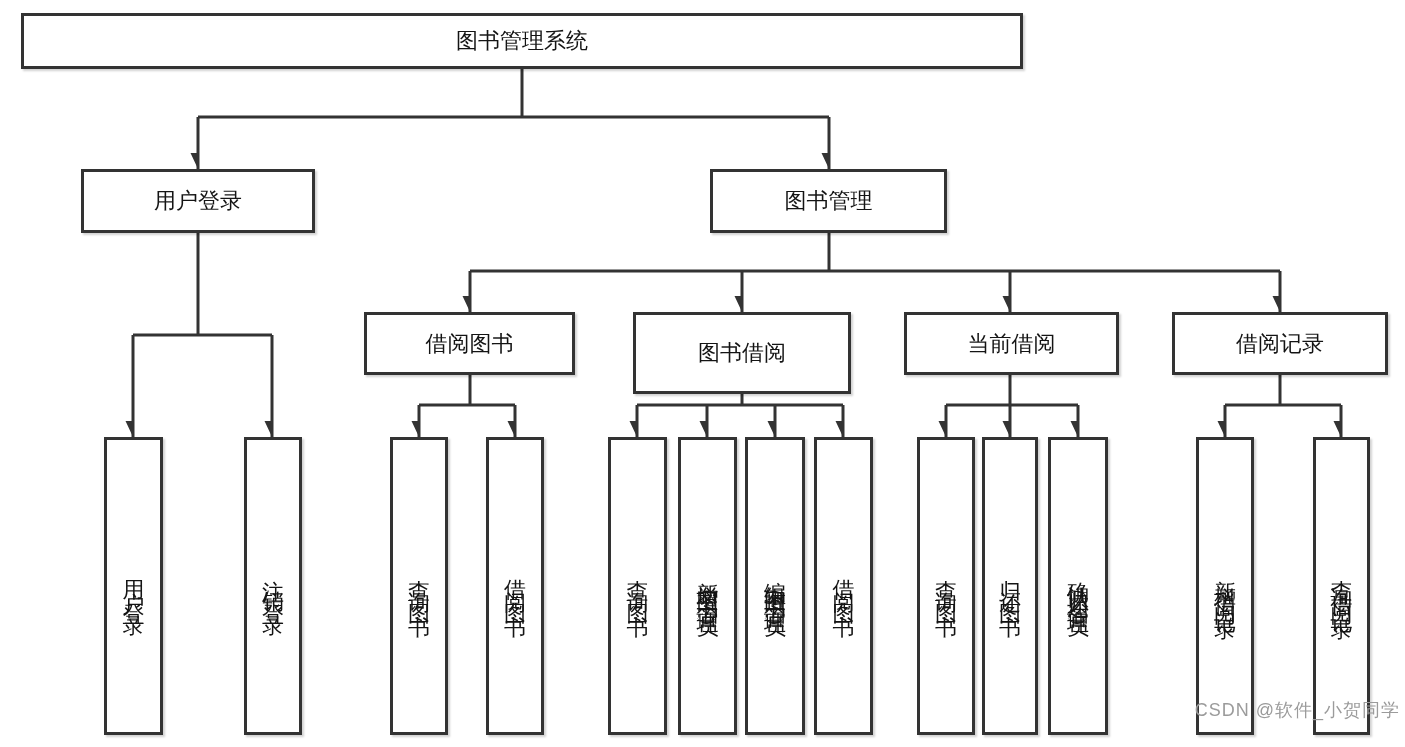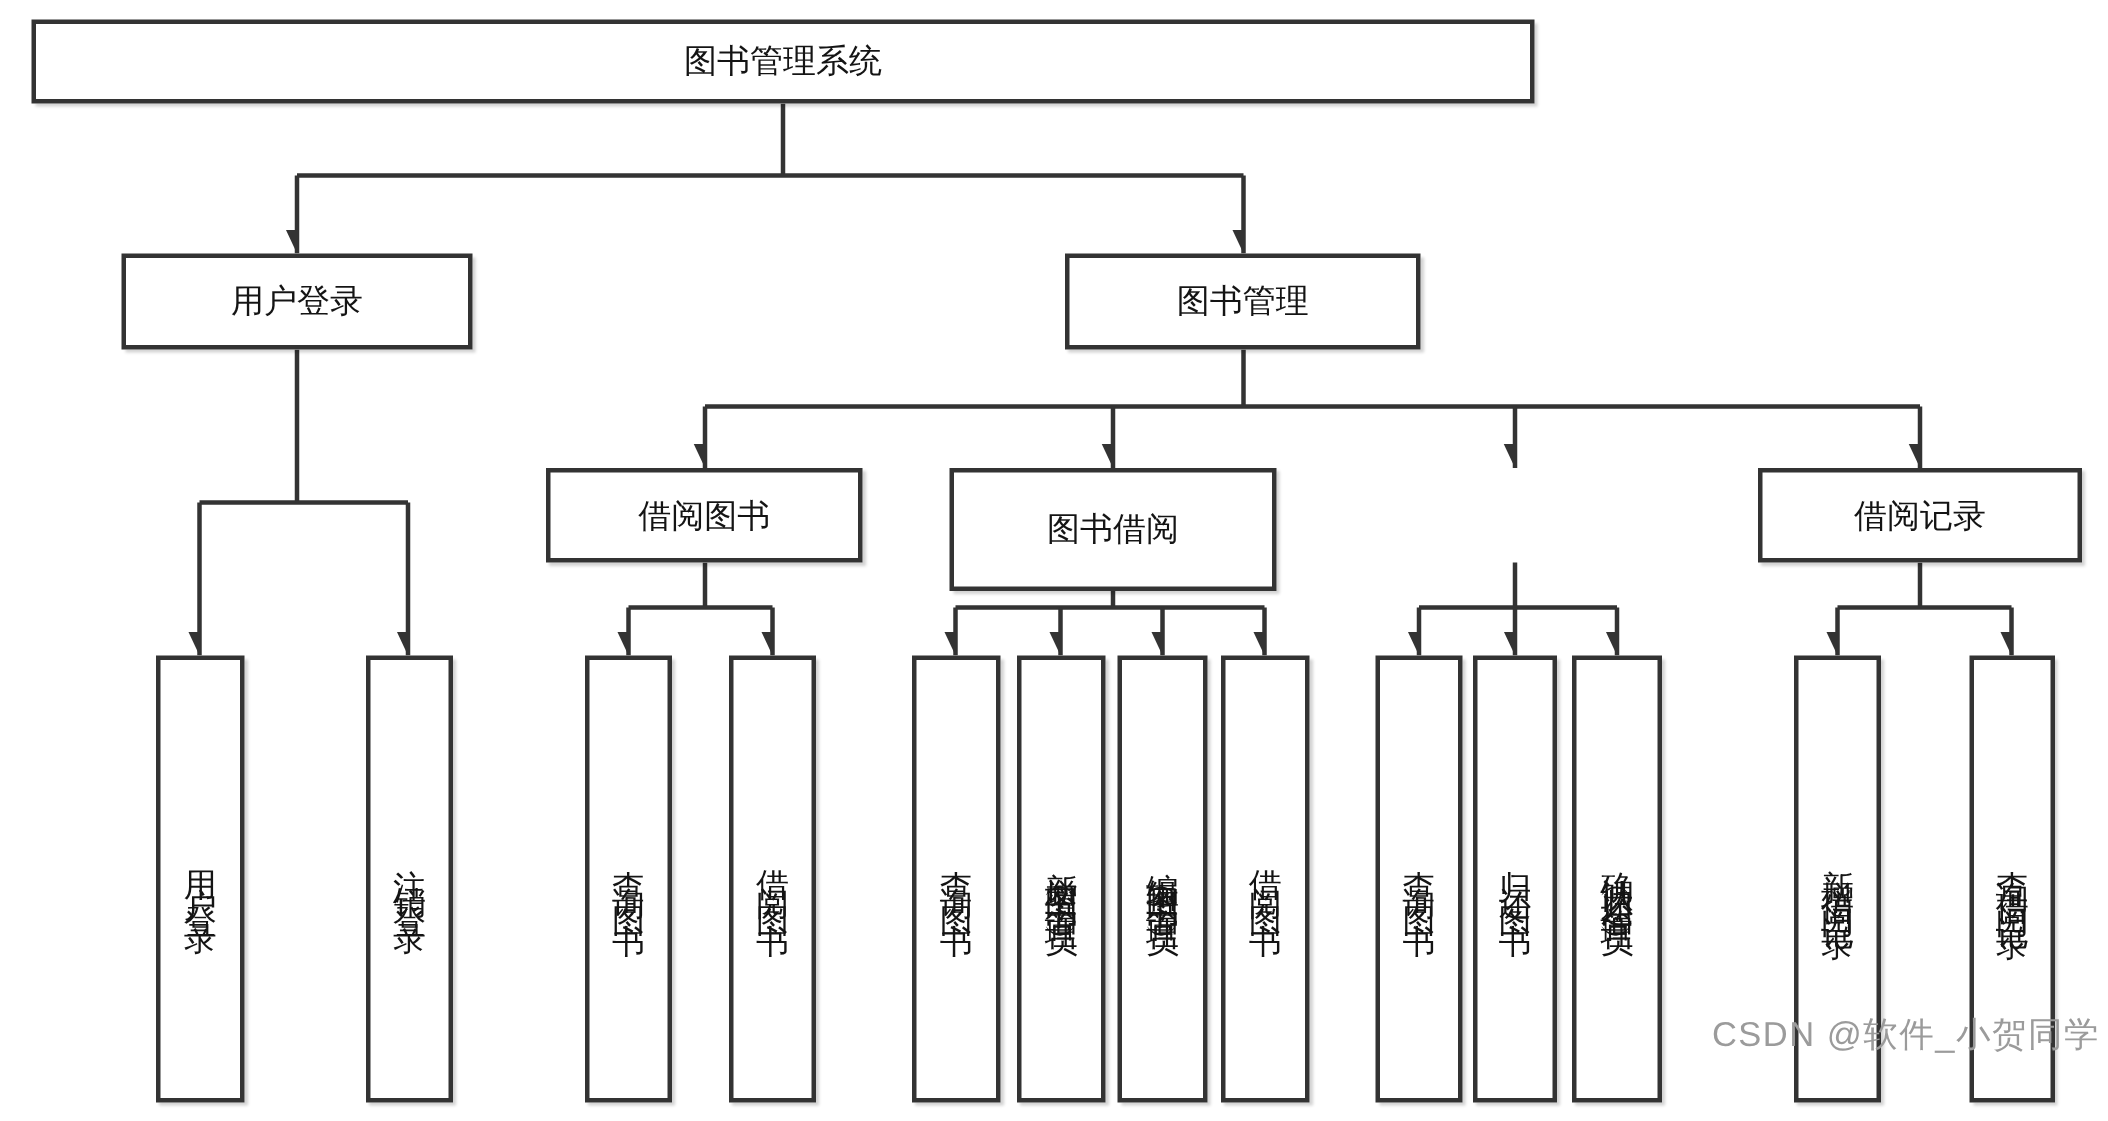"当前借阅" div.box { html: none -> <div> <span>当前借阅</span> </div> }
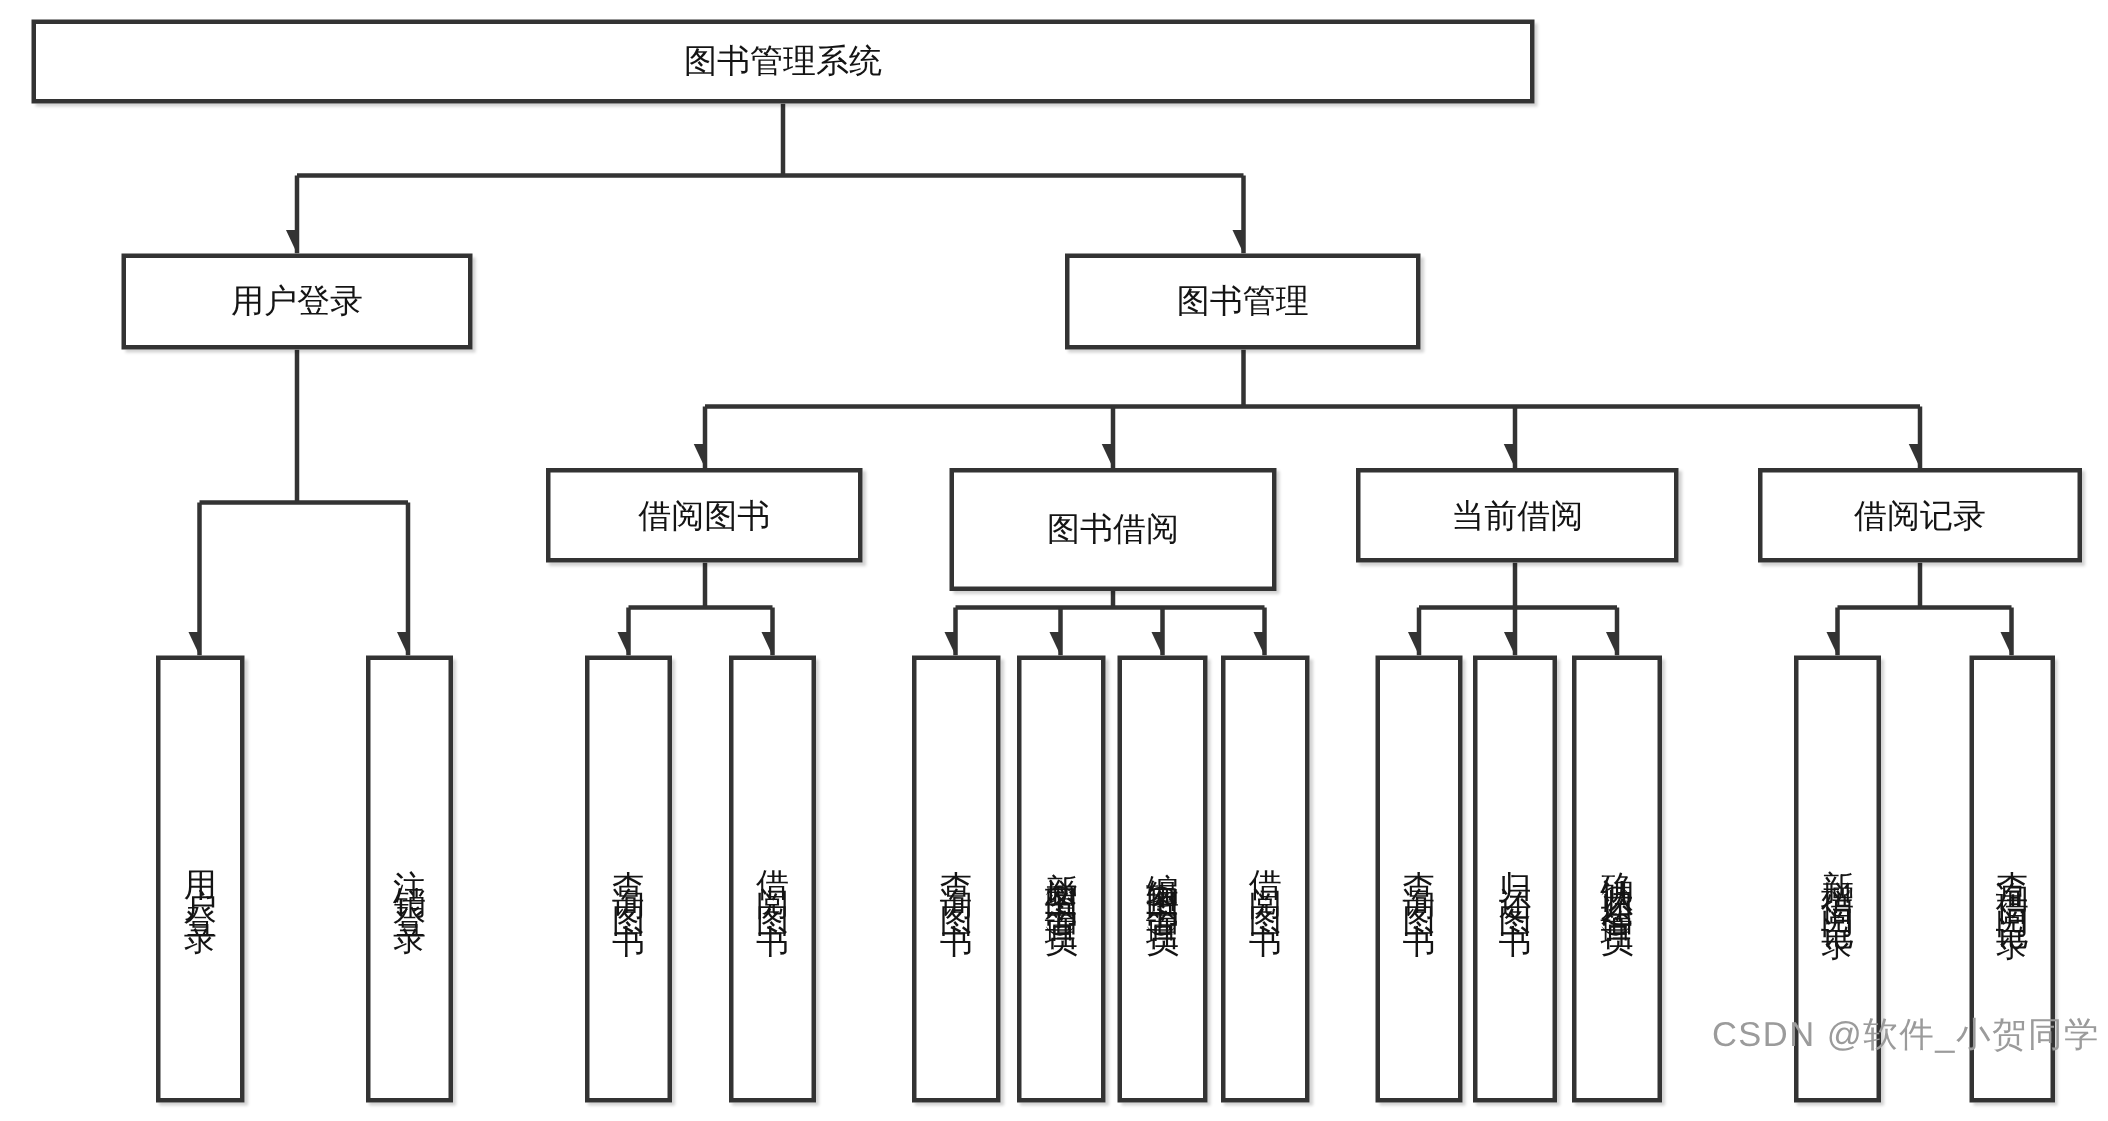"CSDN @软件_小贺同学" #watermark { font-size: 23px -> 18px; top: 674px -> 698px }
